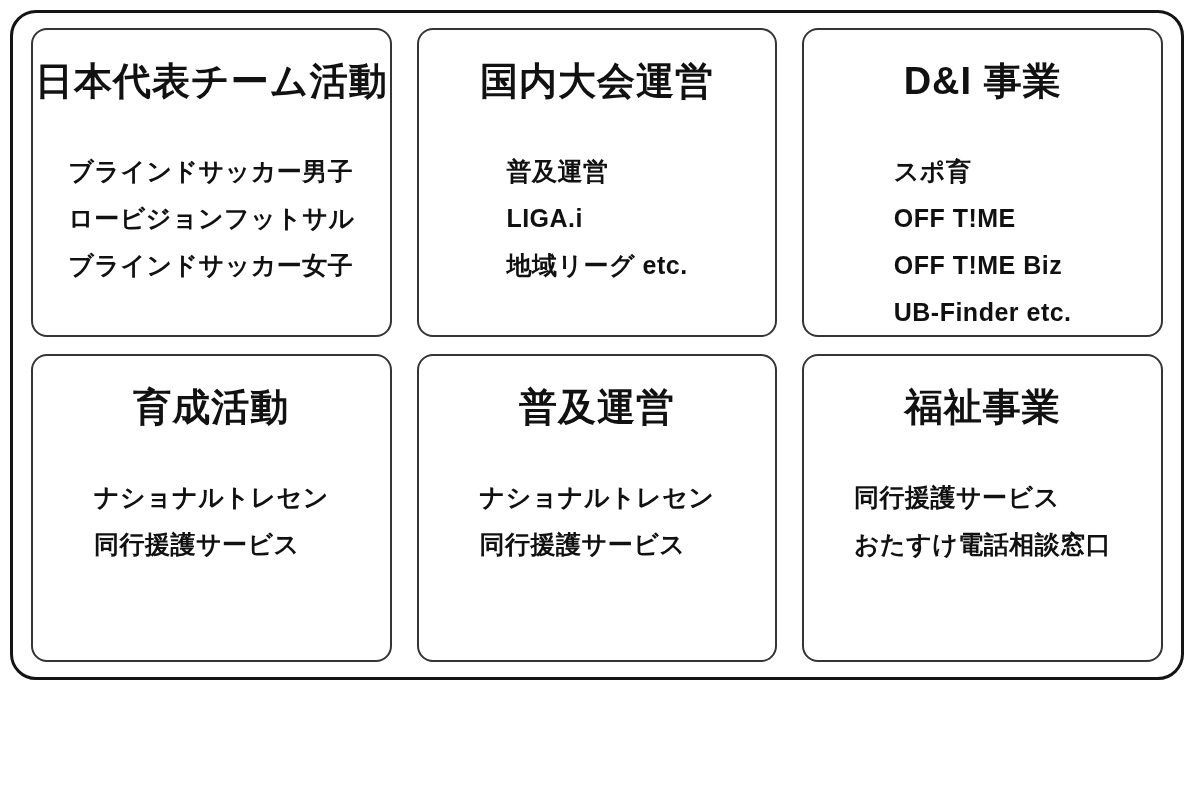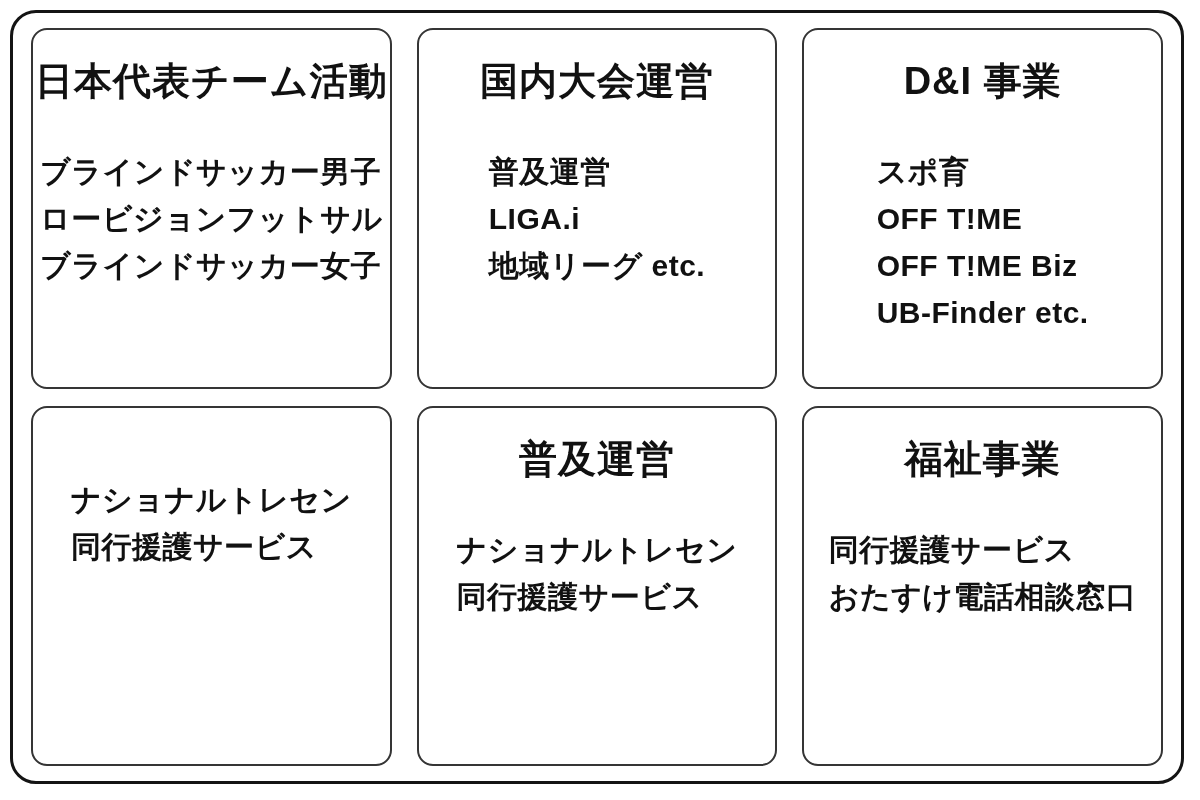"日本代表チーム活動" .frame { height: 774px -> 670px }
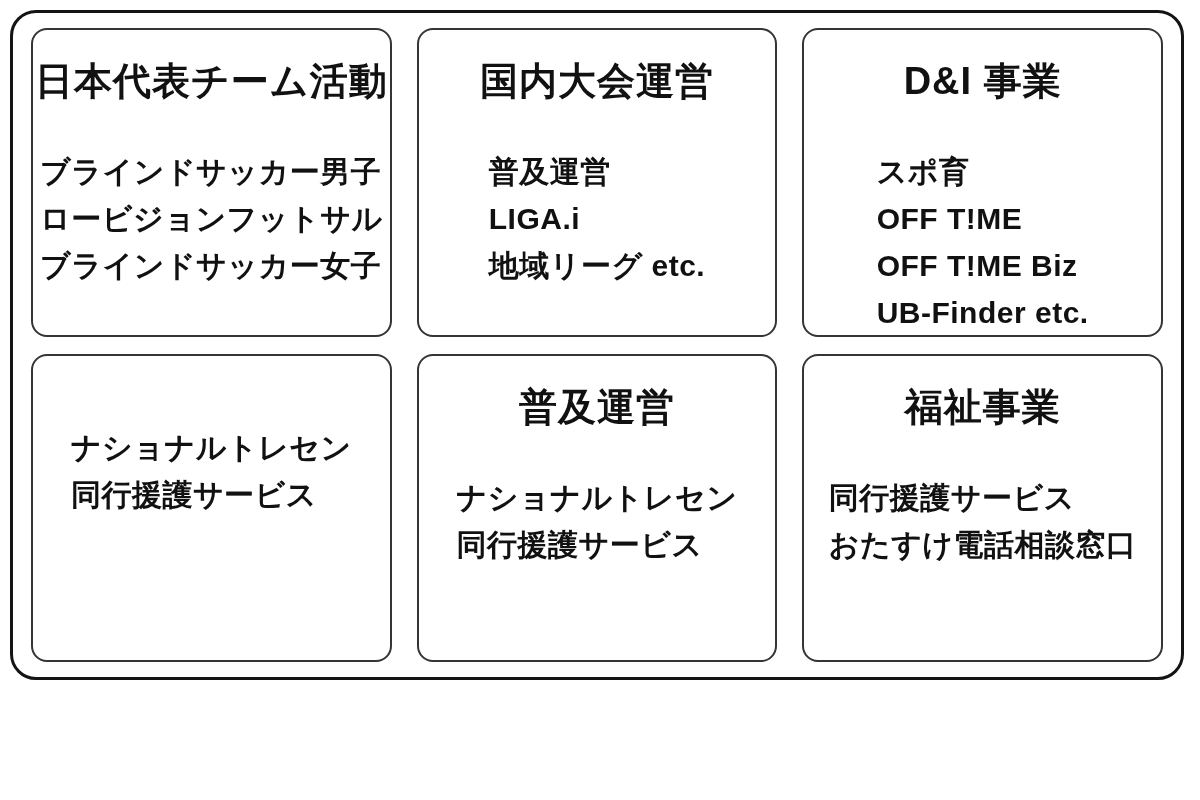"ブラインドサッカー男子" .card-items li { font-size: 30px -> 25px }
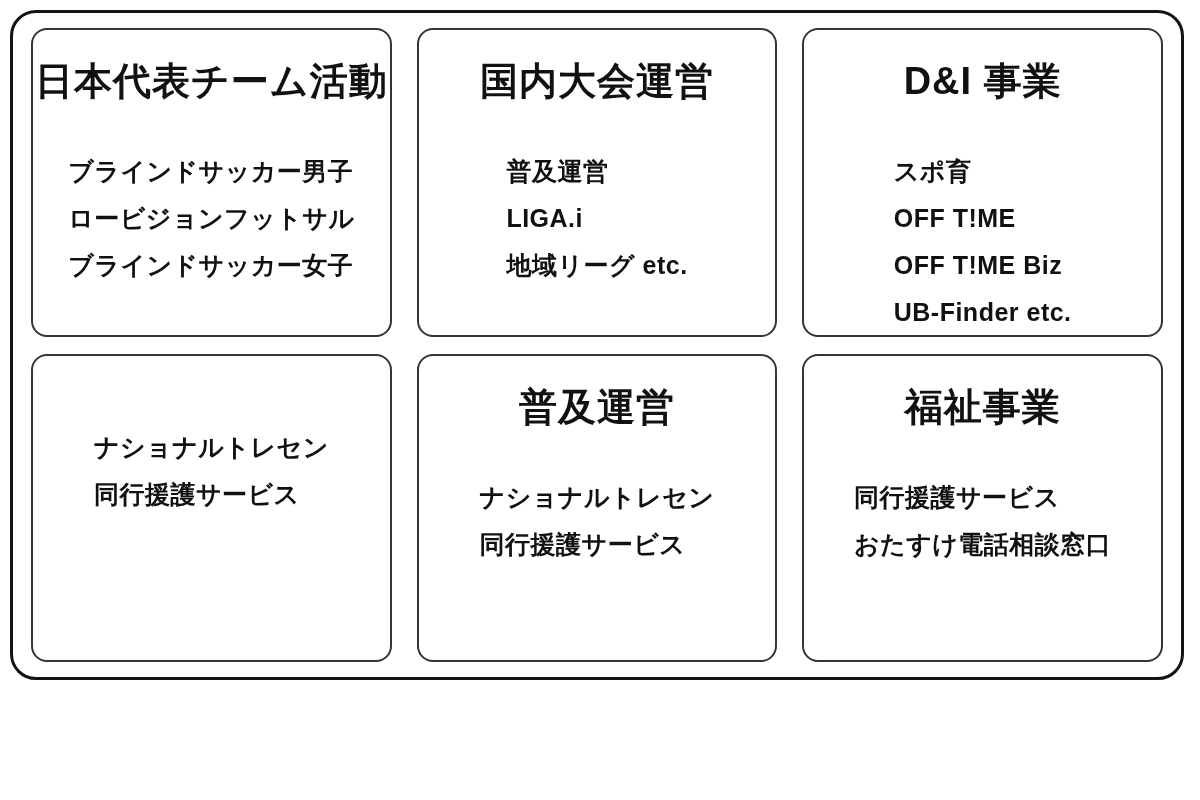"育成活動" h2.card-title { html: none -> <h2>育成活動</h2> }
